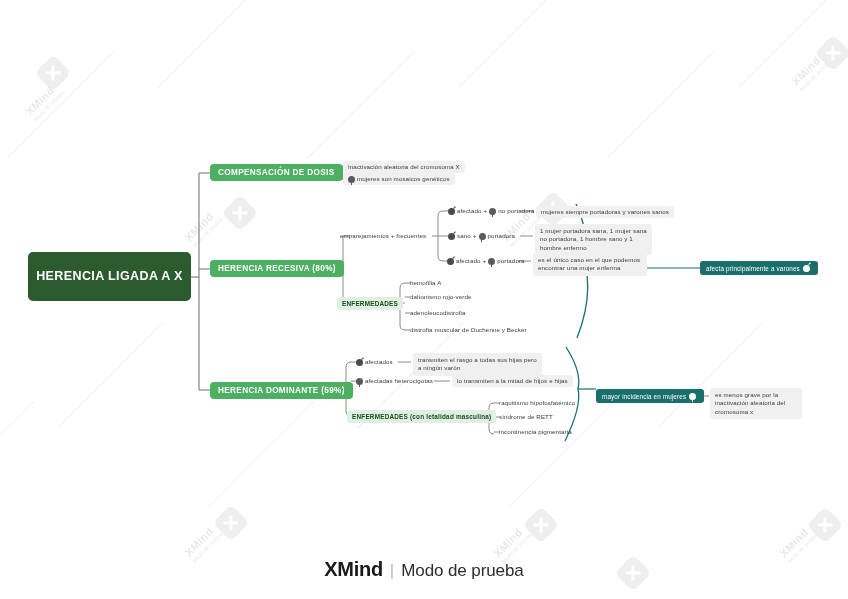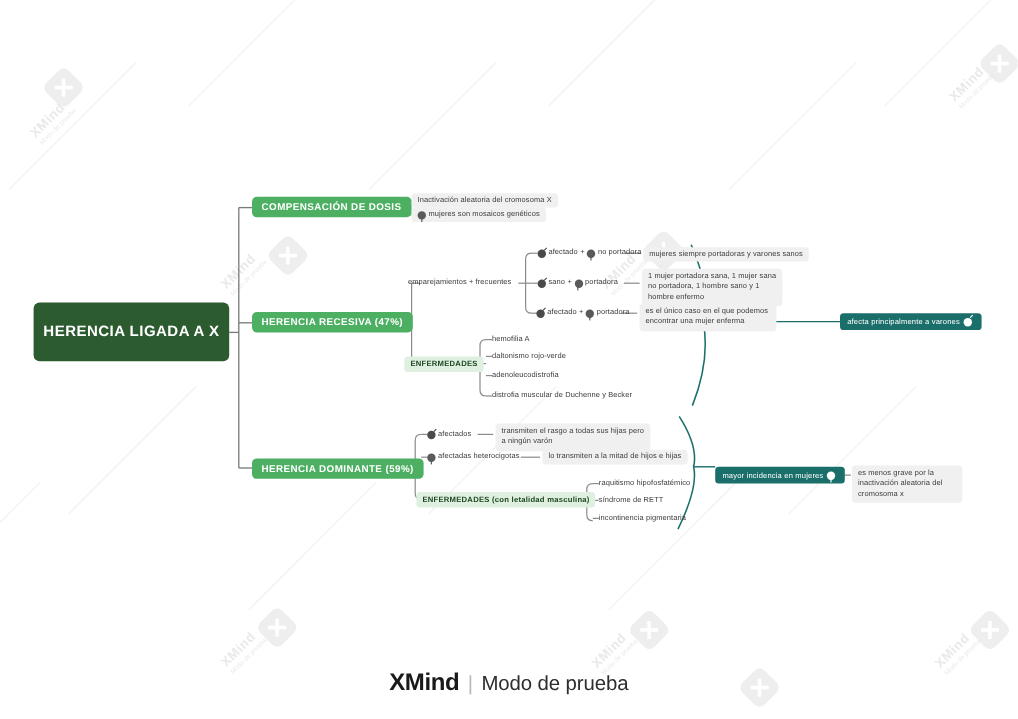"HERENCIA RECESIVA (47%)" div.node { text: 47% -> 80% }
